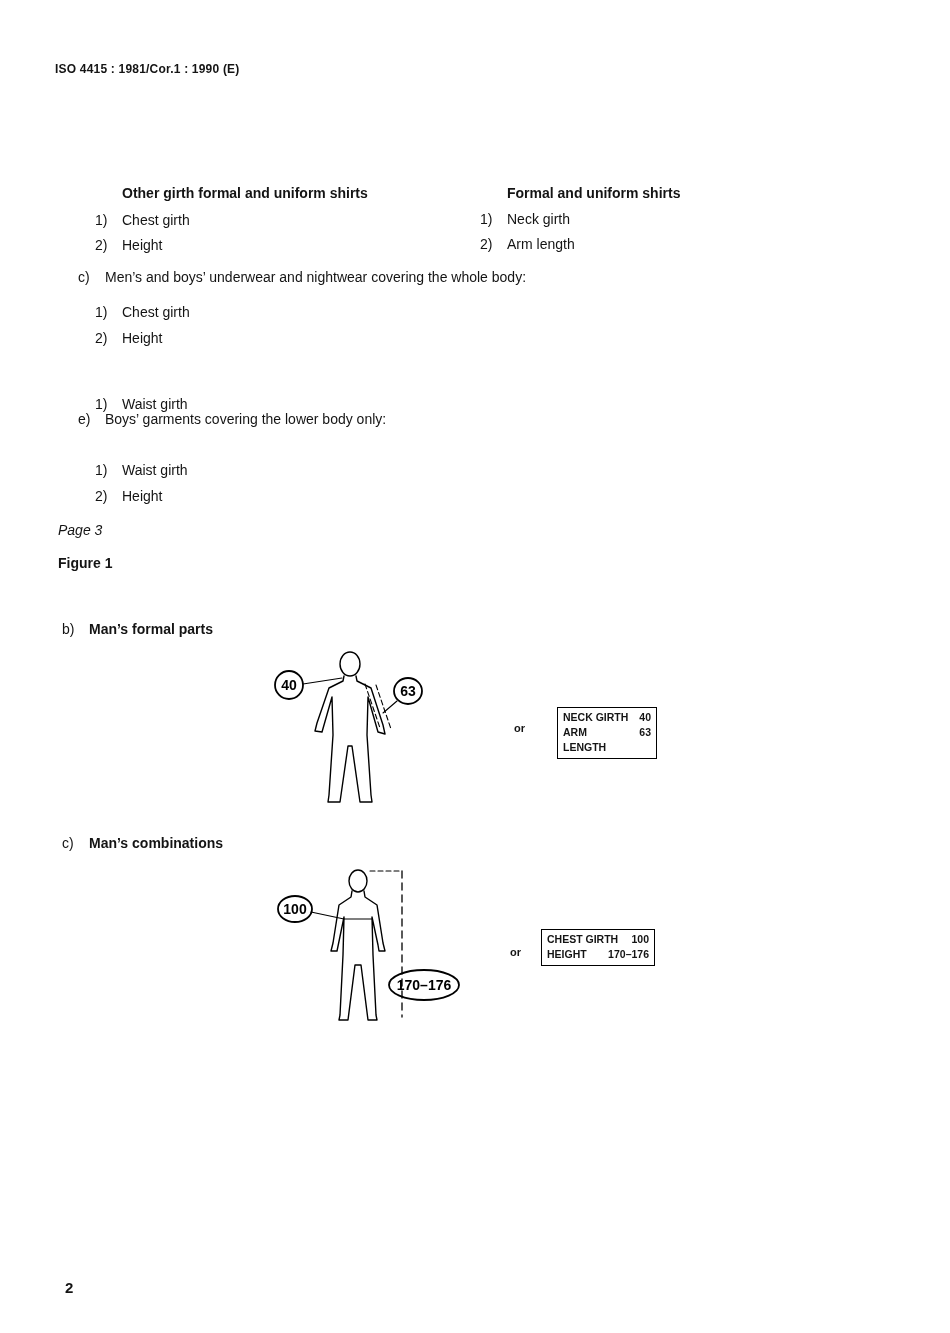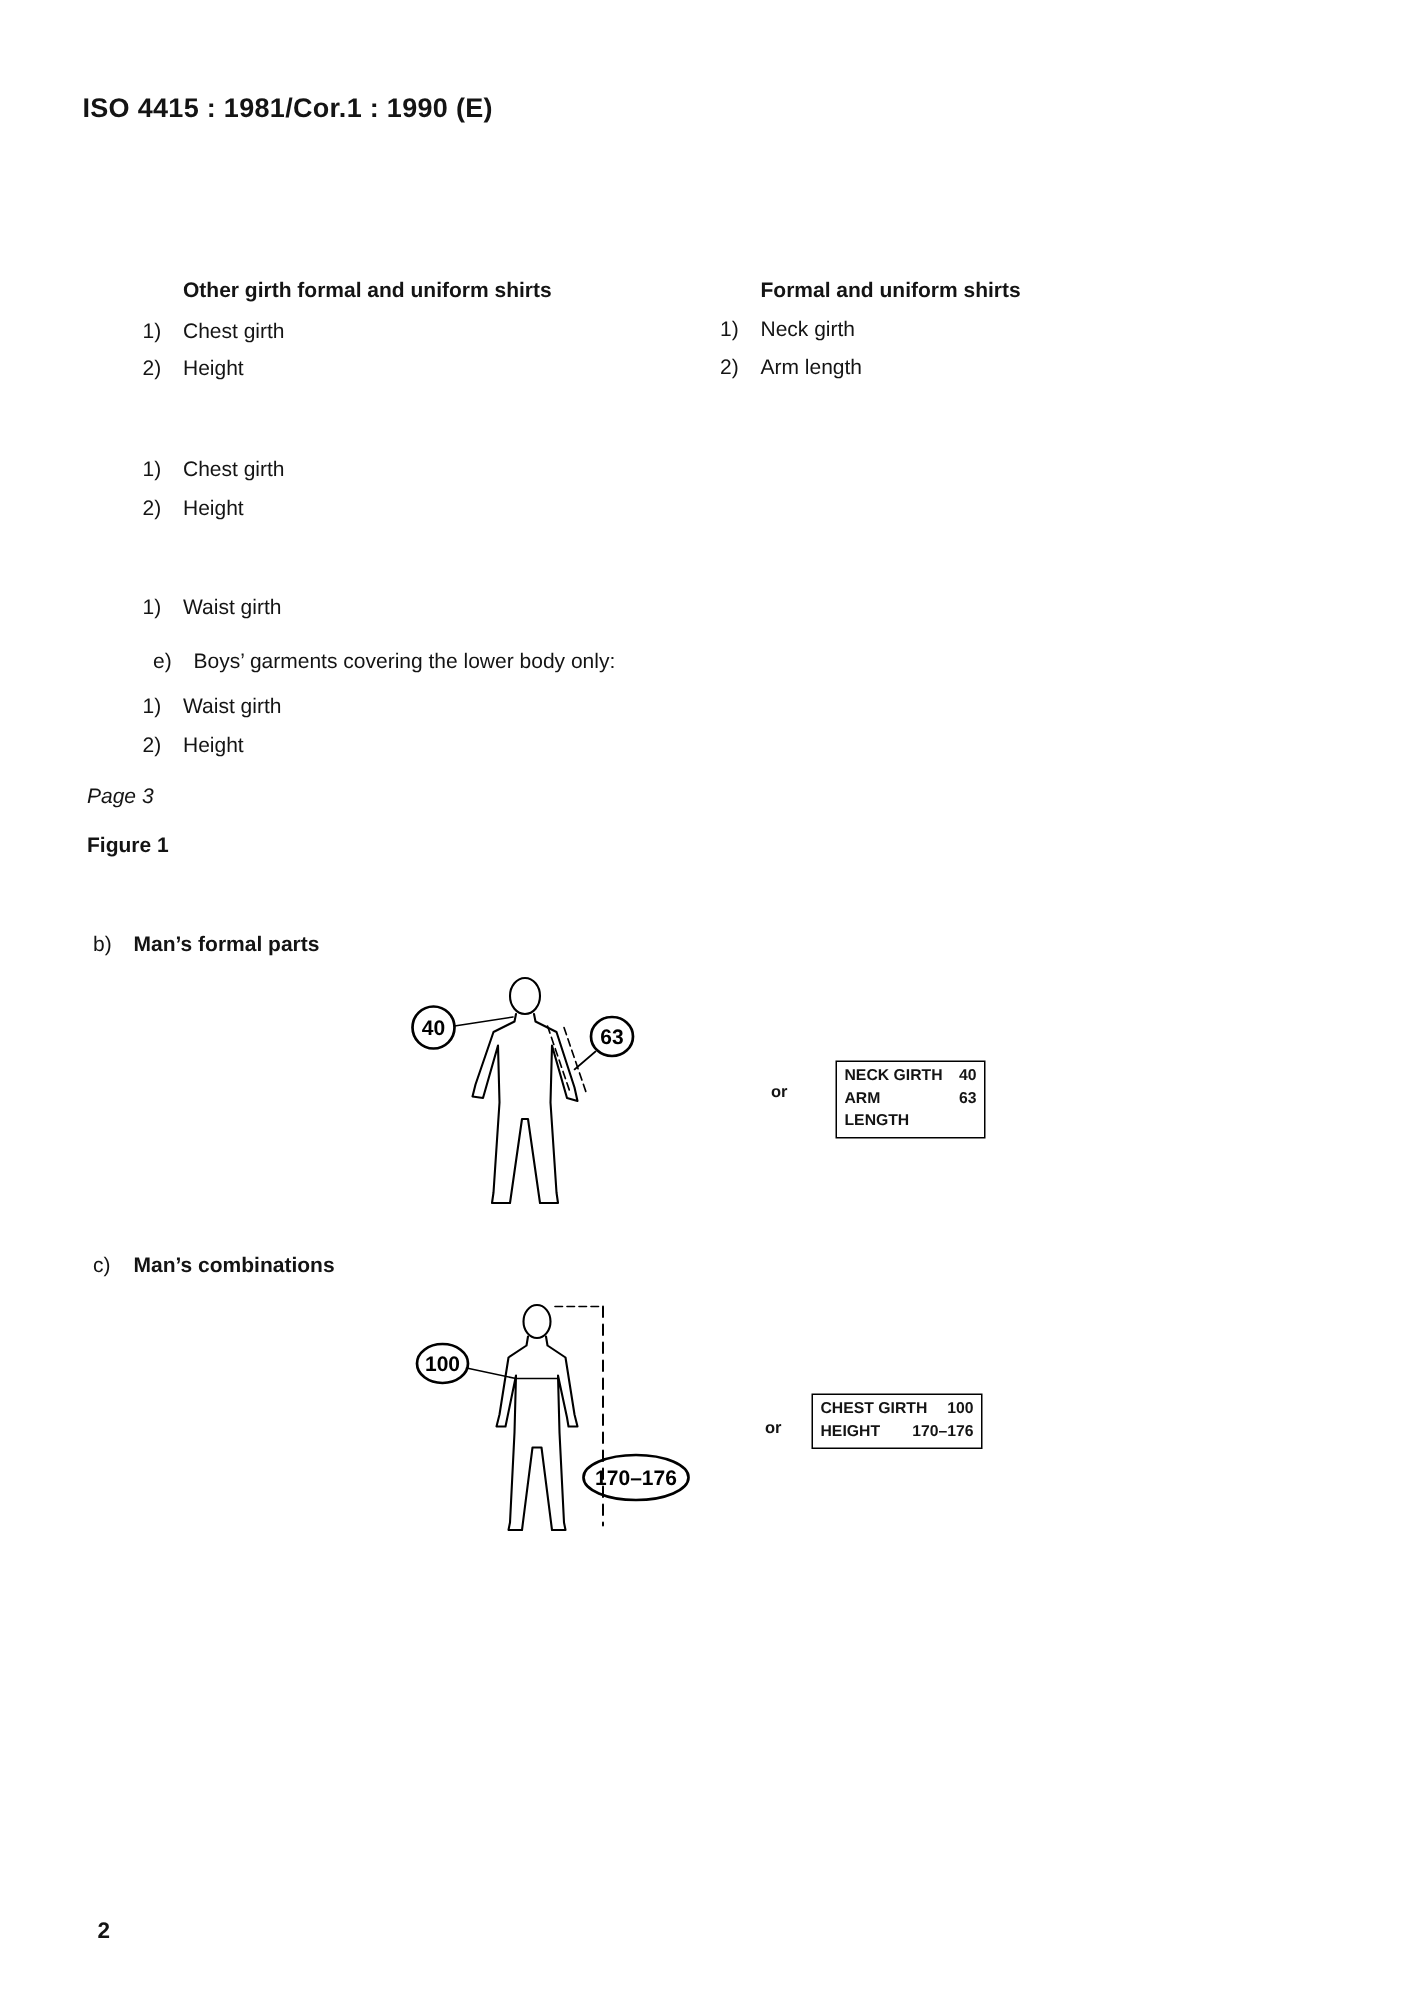"ISO 4415 : 1981/Cor.1 :" .doc-header { font-size: 18px -> 12px }
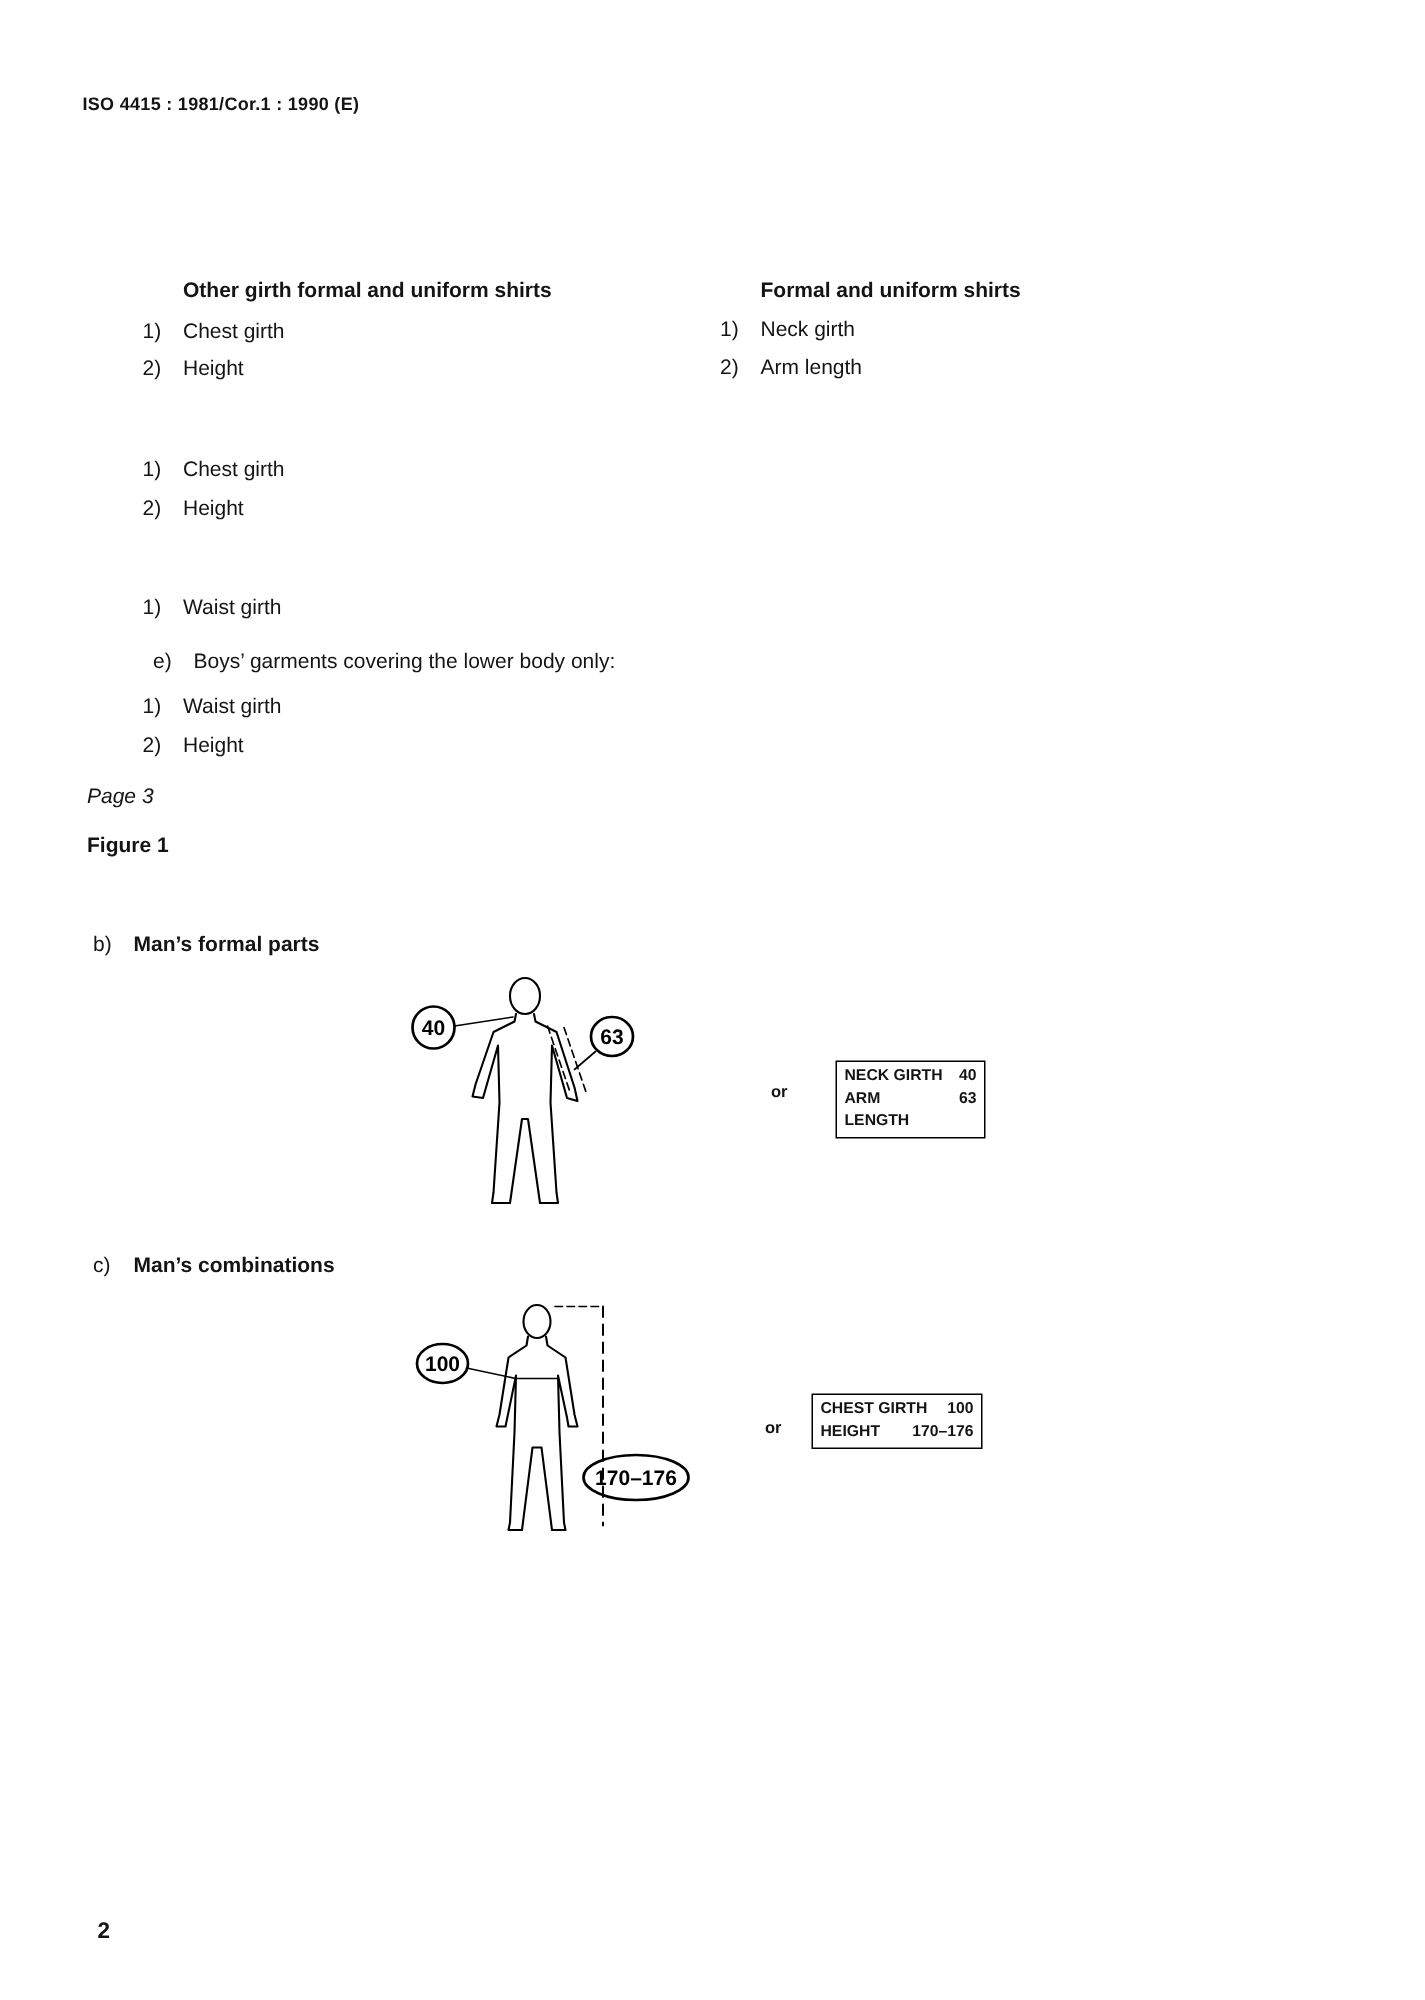"c) Men’s and boys’ underwear" div.abs { html: none -> <div> <span>c)</span><span>Men’s and boys’ underwear and nightwear covering the whole body:</span> </div> }
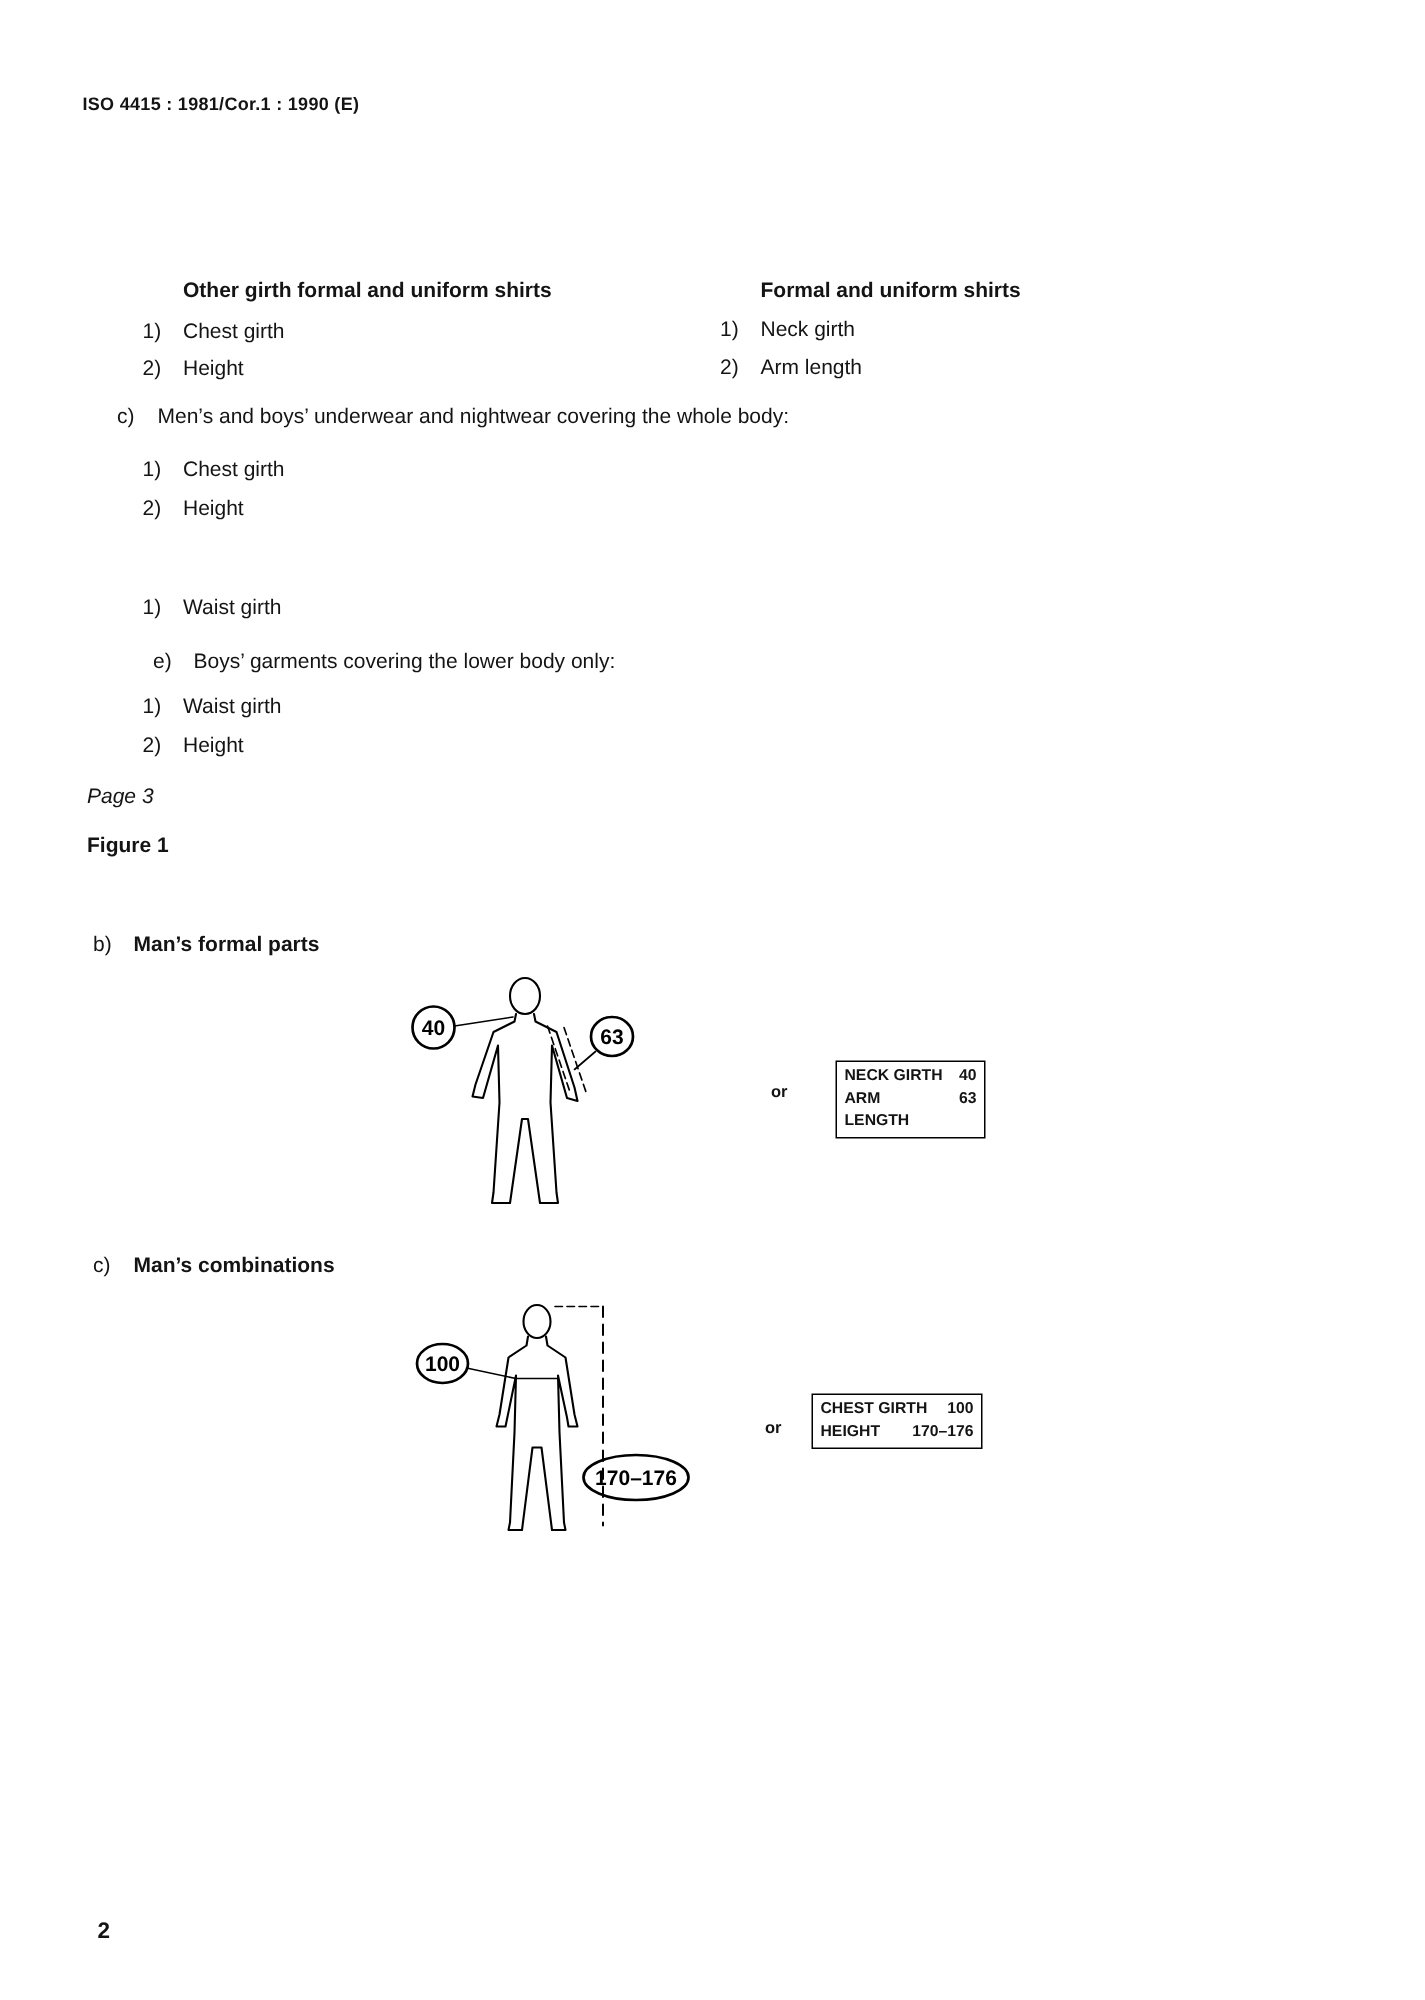"e) Boys’ garments covering the" div.abs { margin-left: 24px -> none; top: 431px -> 410px }
